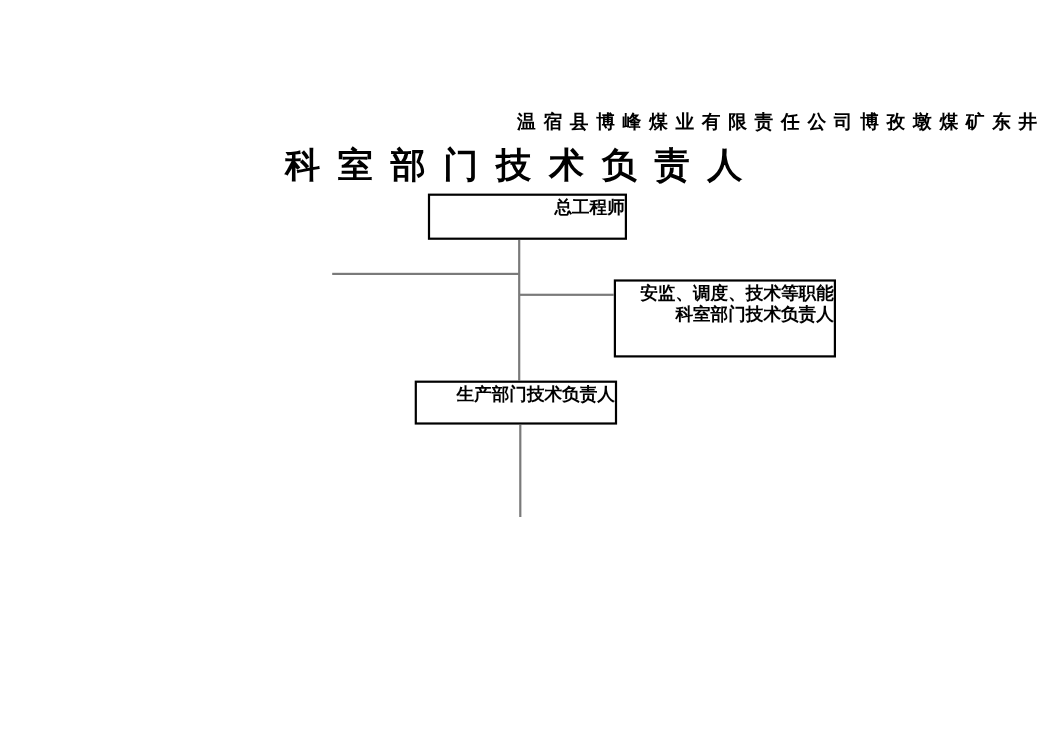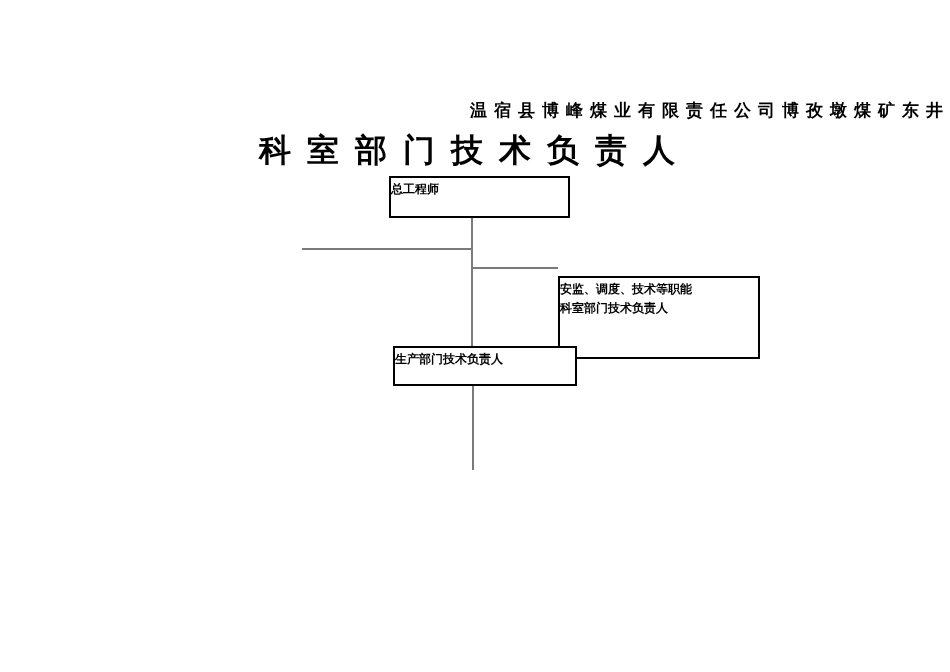"总工程师" .node { font-size: 12px -> 16px; padding-left: none -> 14px; text-align: left -> right }
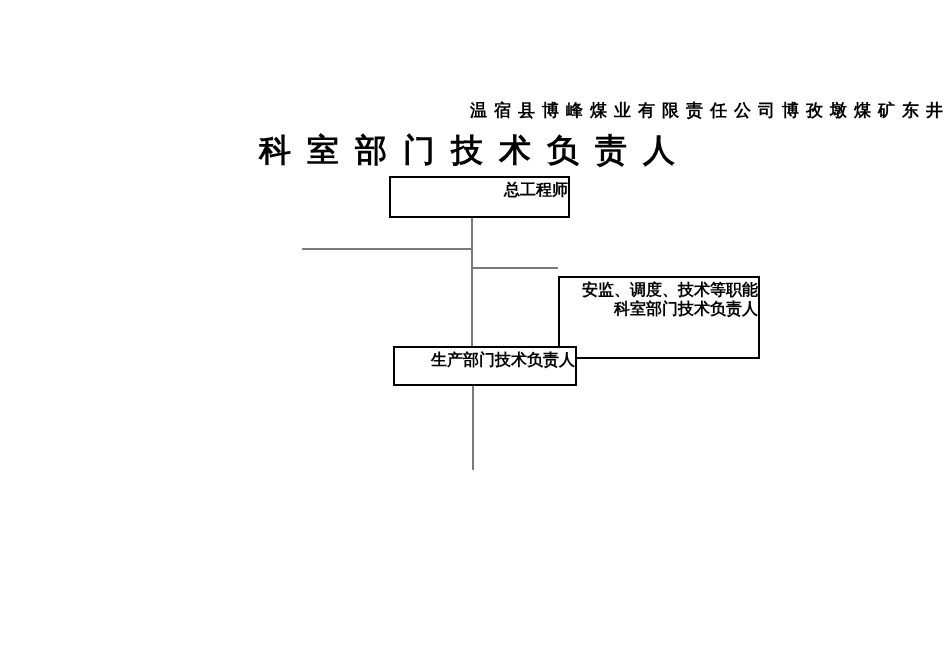"安监、调度、技术等职能" .box-functional { height: 83px -> 71px; top: 276px -> 254px }
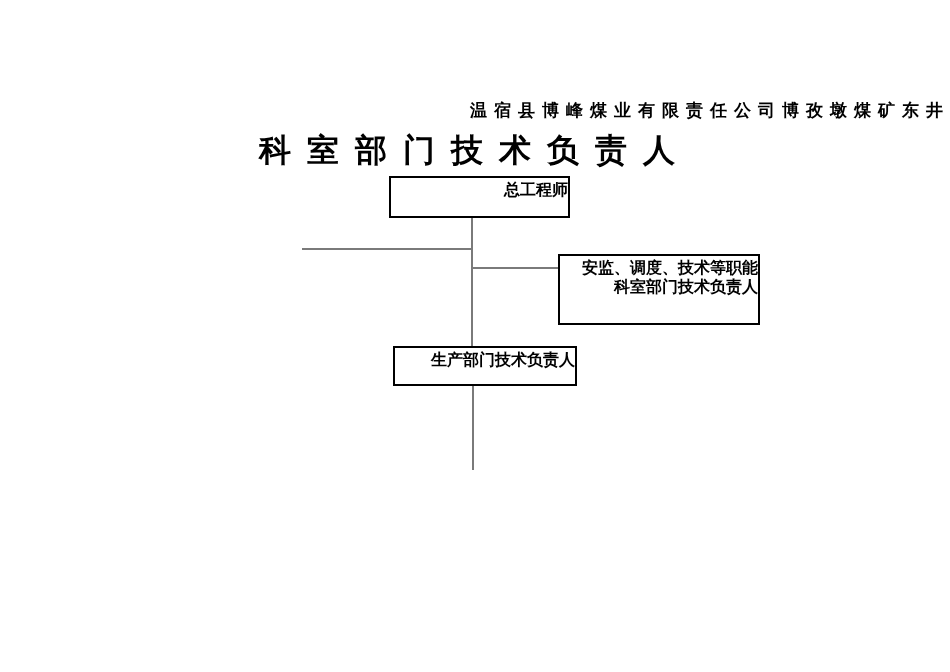"生产部门技术负责人" .box-production { left: 393px -> 377px }
